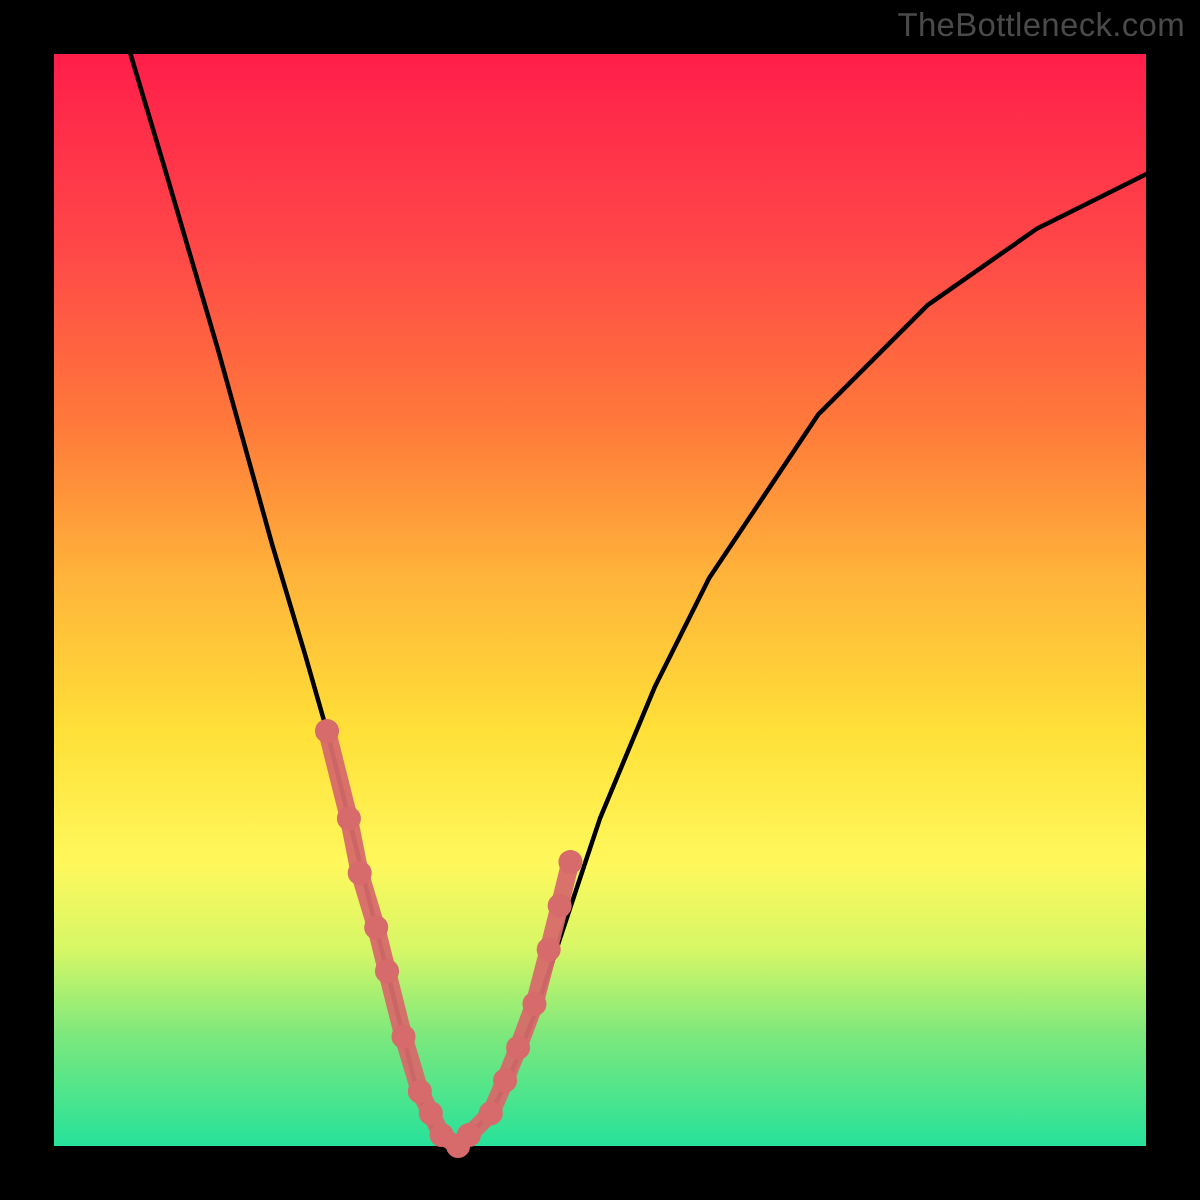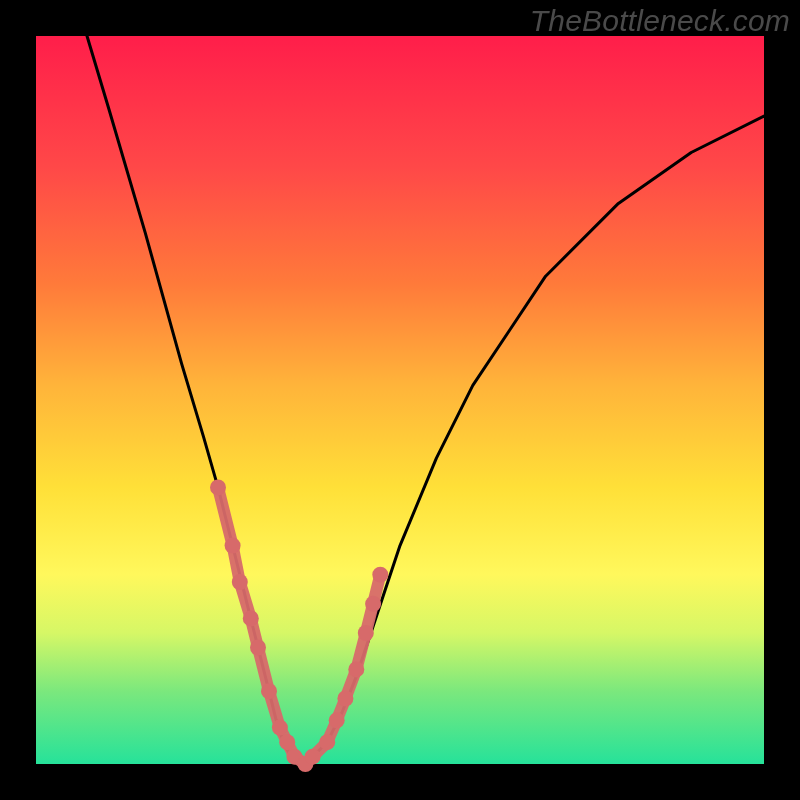"TheBottleneck.com" .watermark { font-size: 30px -> 22px; font-style: italic -> none }
